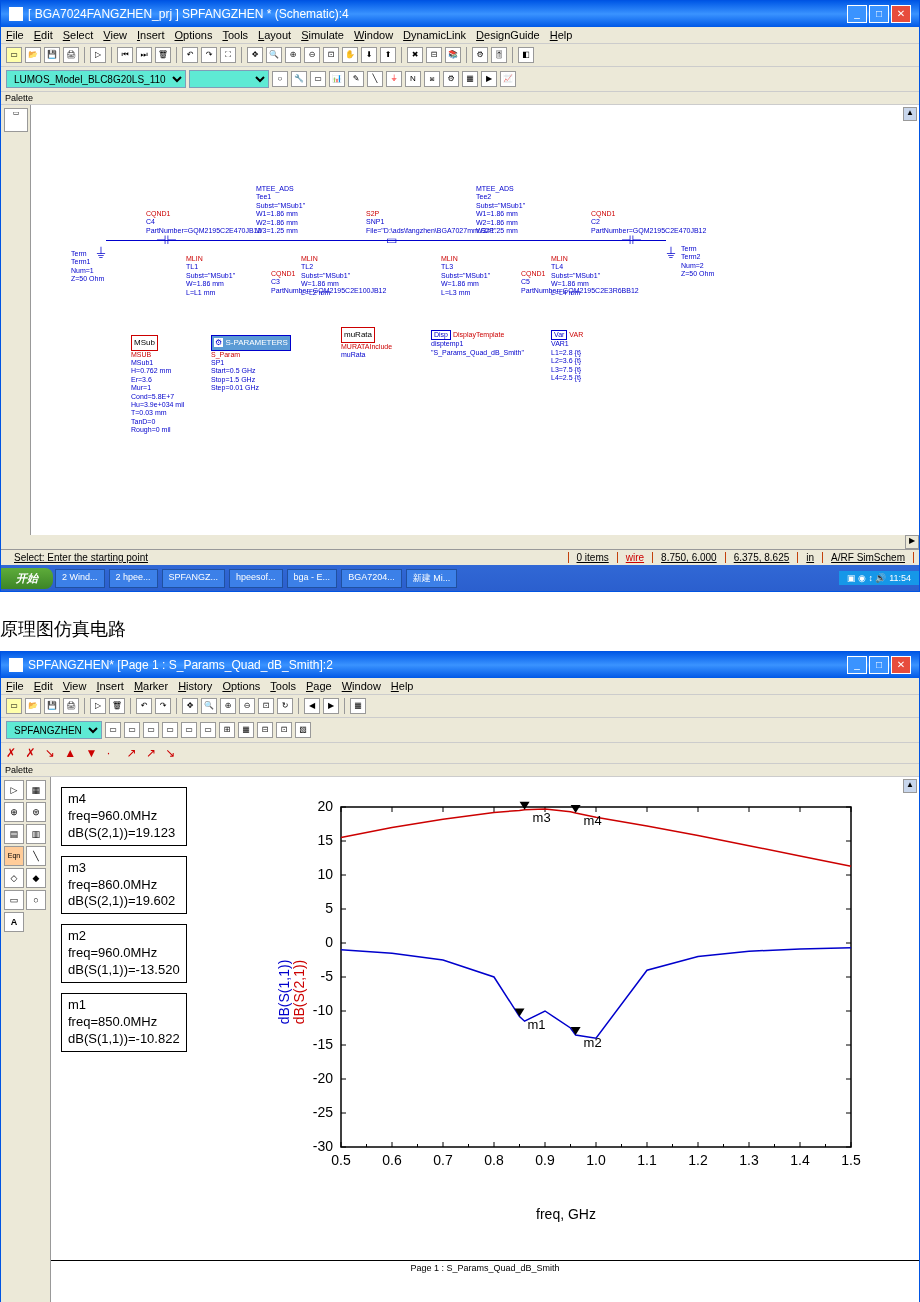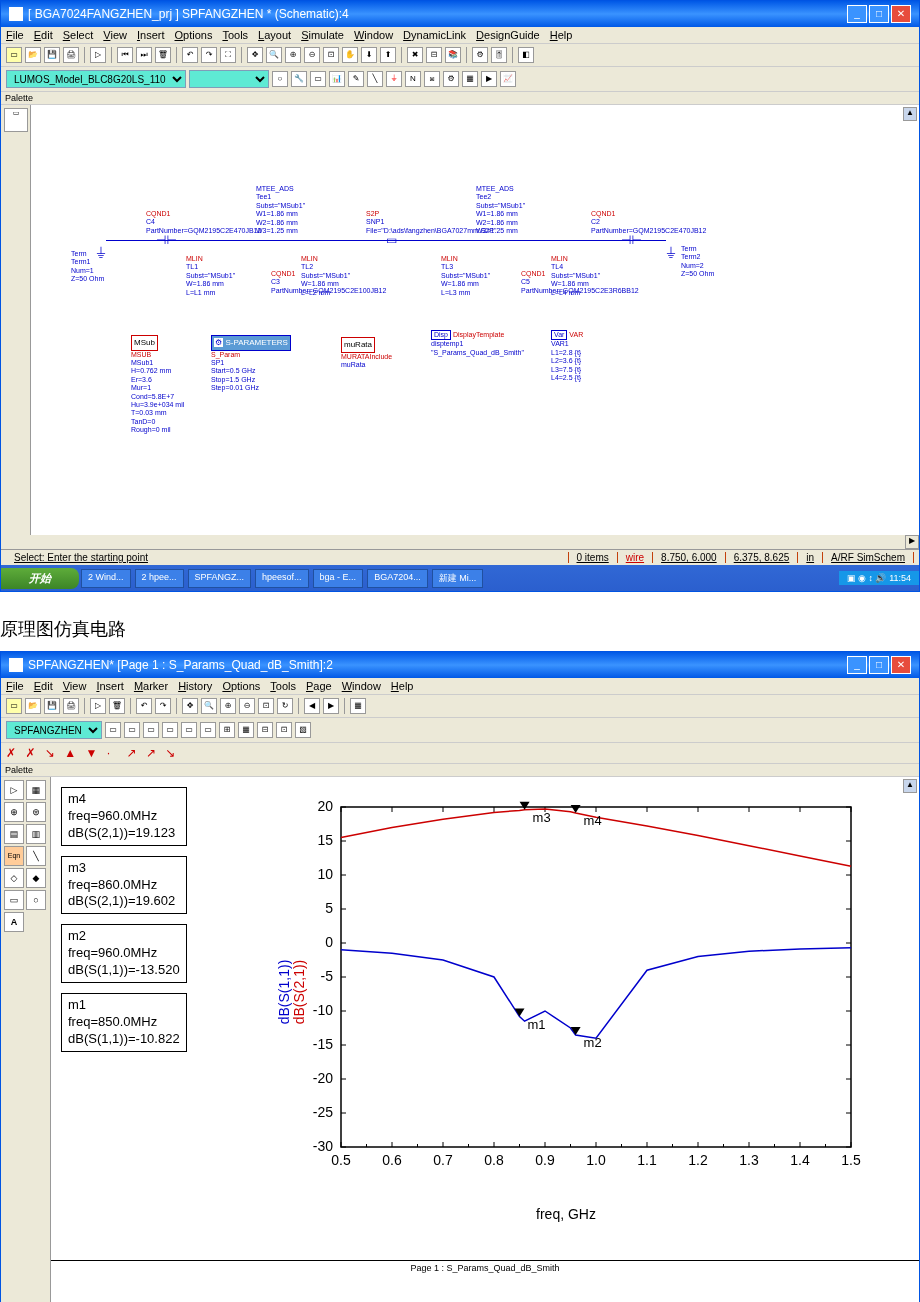"muRata" div.component { top: 232px -> 222px }
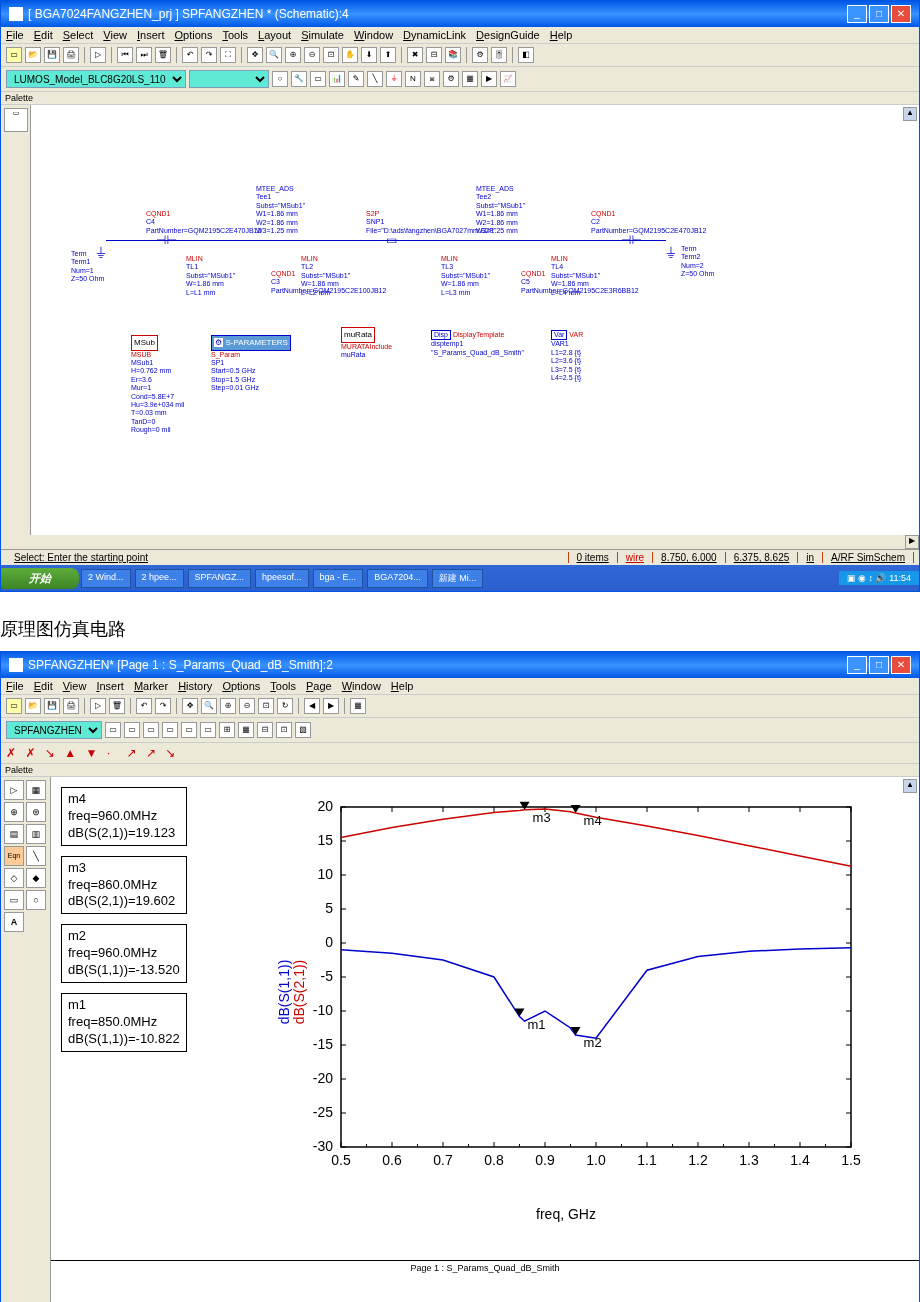"开始" .start-btn { padding: 3px 28px -> 3px 15px }
